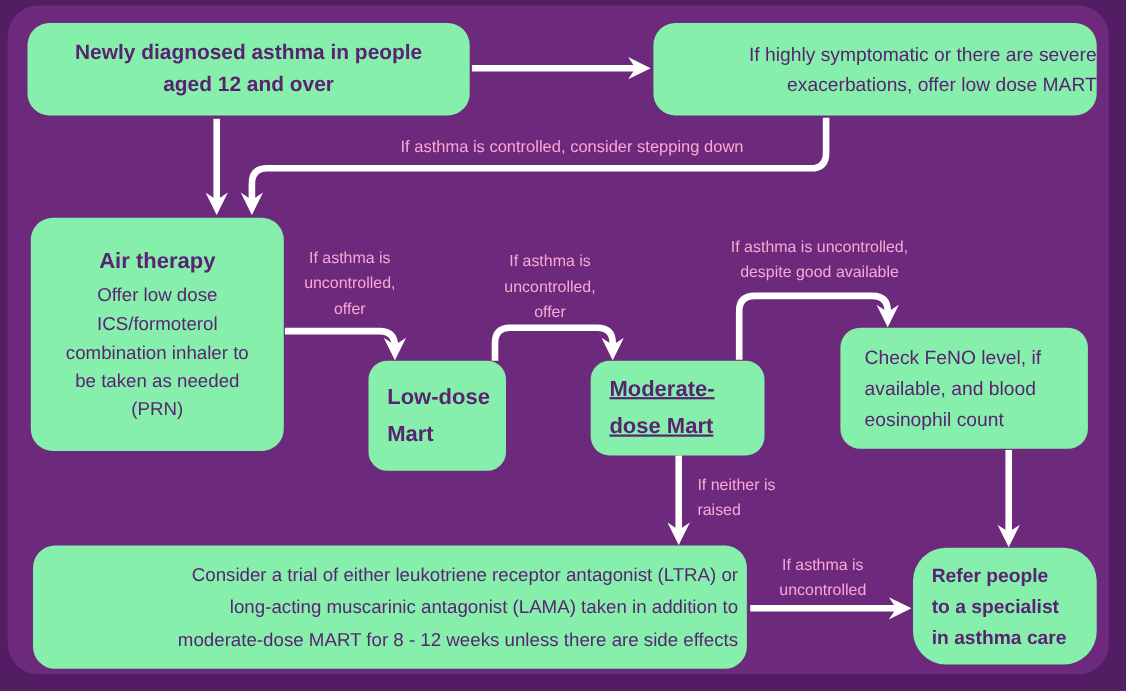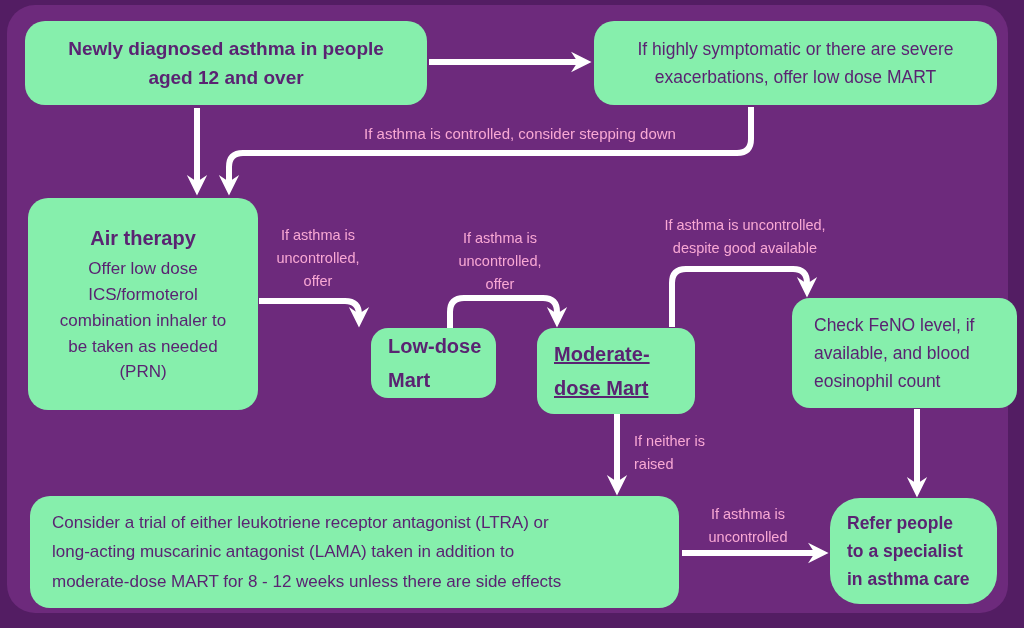"If highly symptomatic or there" .b-sympt { align-items: none -> flex-end }
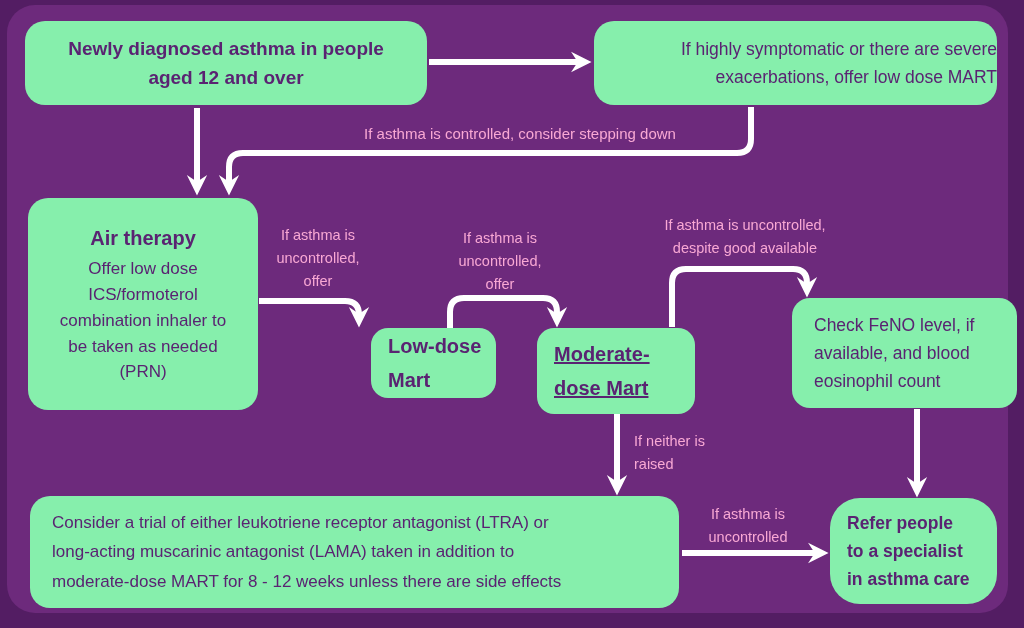"Check FeNO level, if" .b-feno { left: 792px -> 764px }
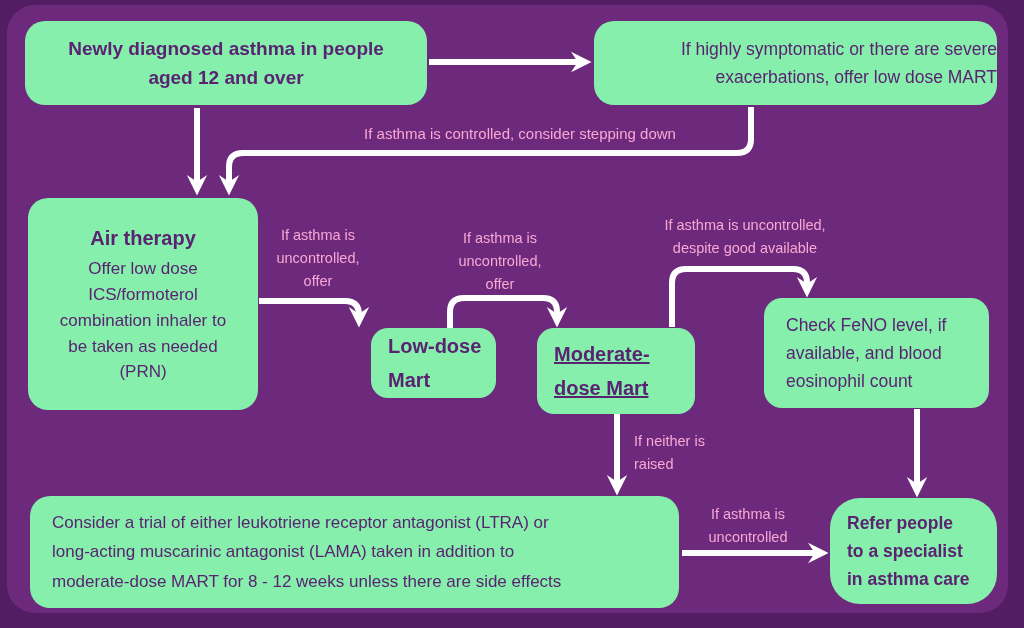"Low-dose" .b-low { height: 70px -> 100px; margin-left: 36px -> none }
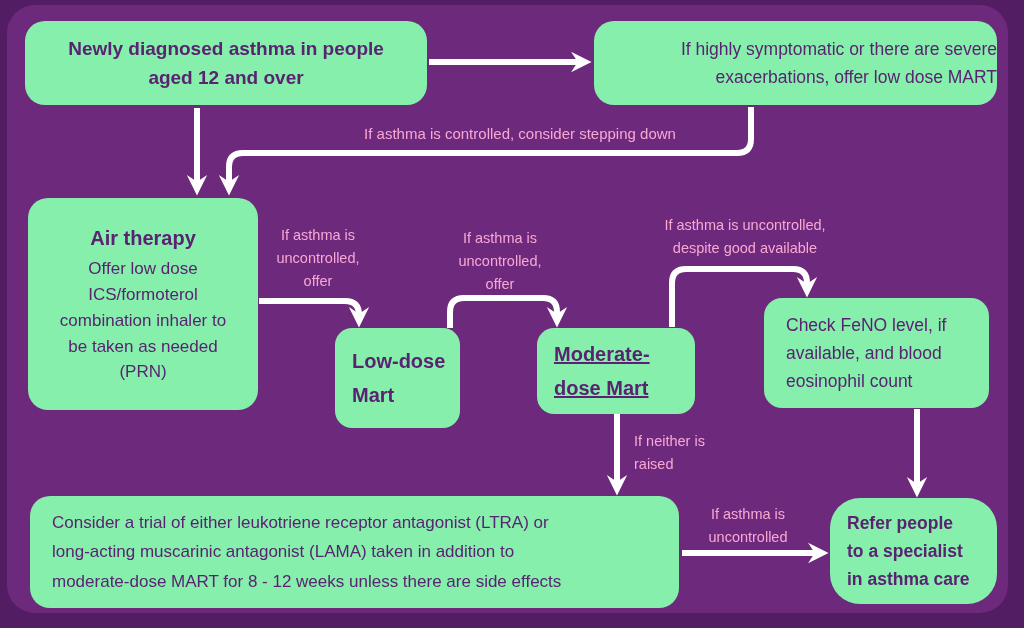"Consider a trial of either" .b-trial { align-items: none -> flex-end }
